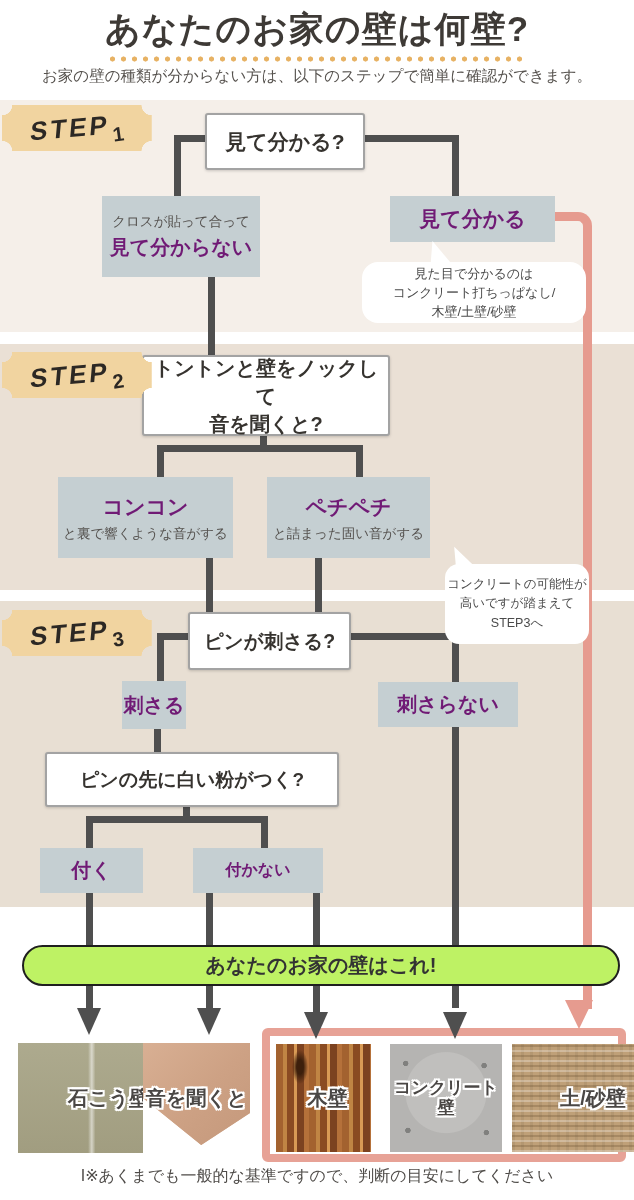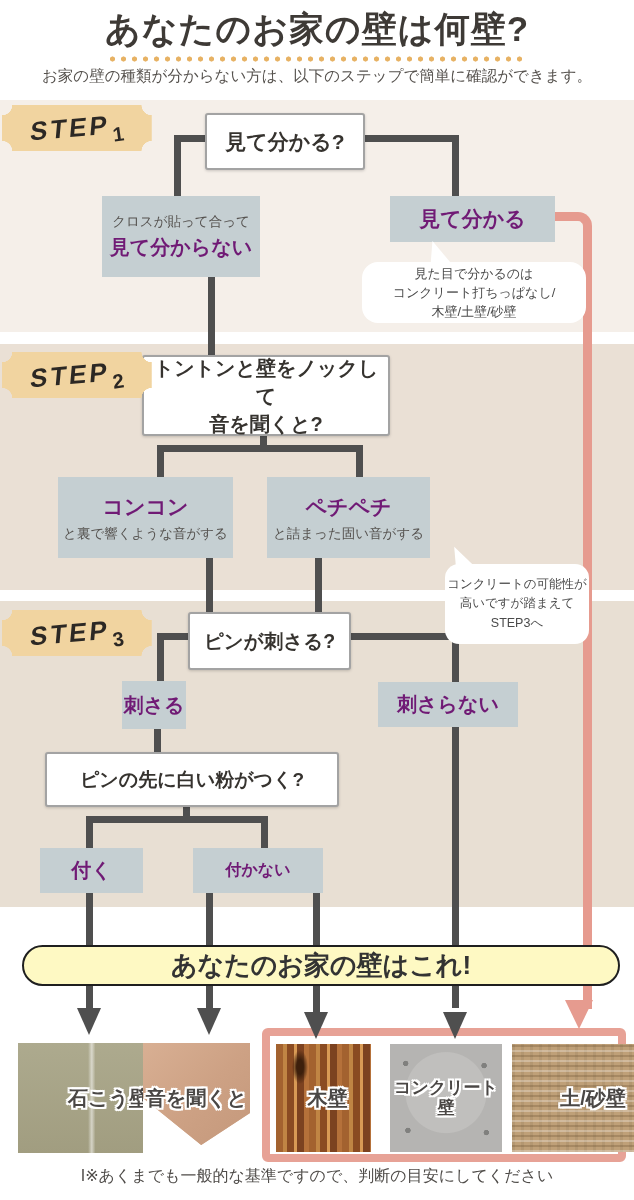"あなたのお家の壁はこれ!" .pill { background: #fef9c3 -> #bef264; font-size: 26px -> 20px }
